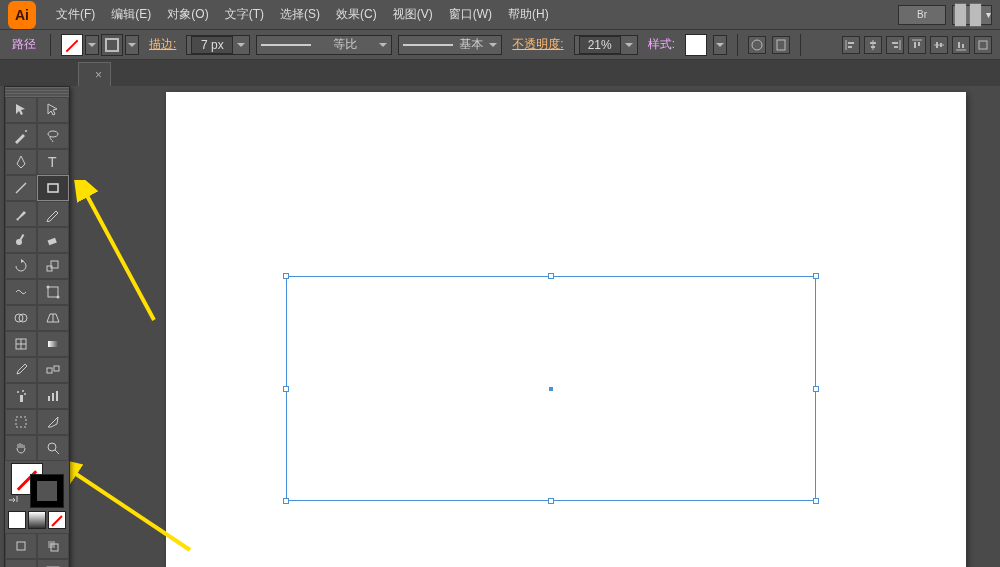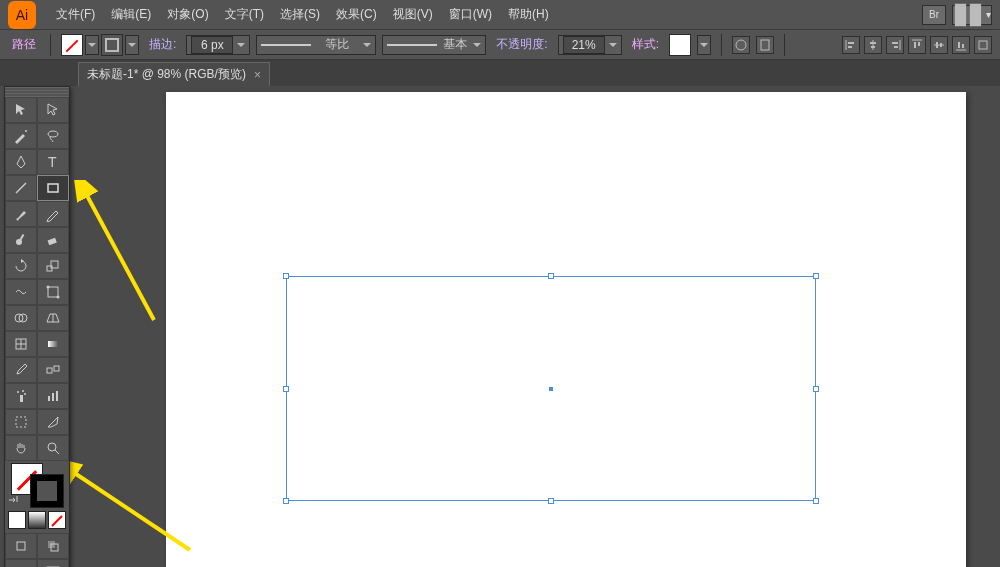"Ai" .logo { font-weight: normal -> bold }
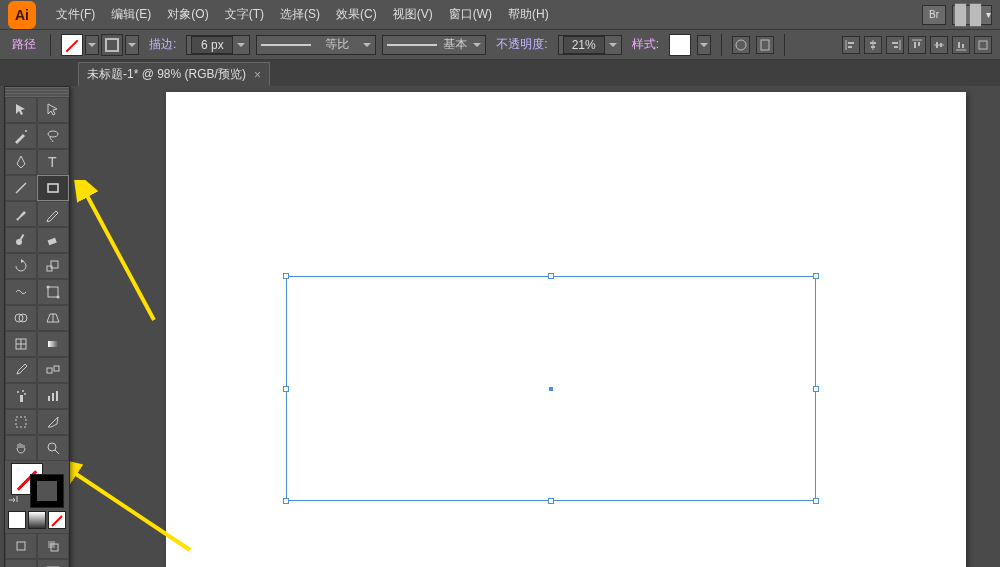"Br" .small-btn { width: 24px -> 48px }
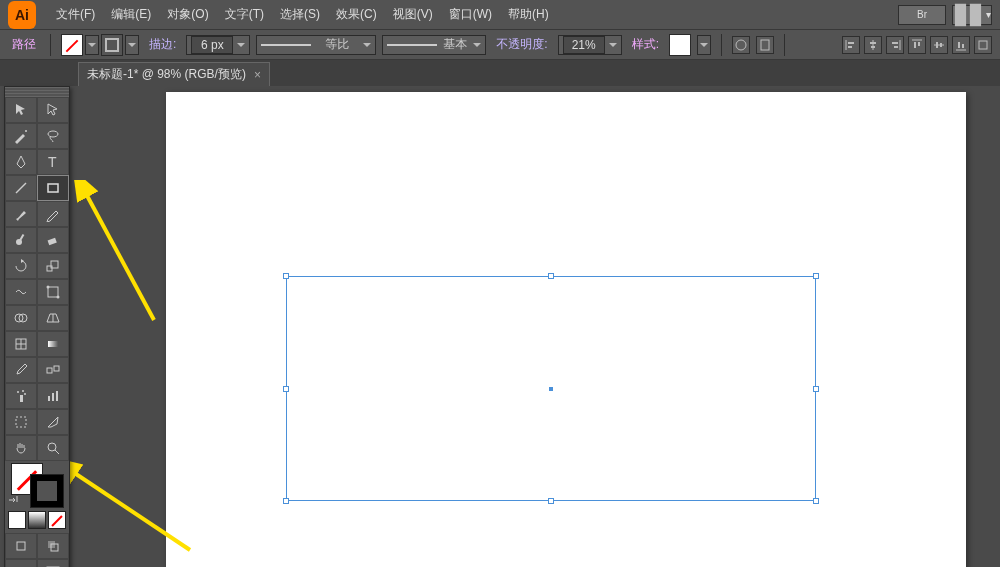"描边:" .option-label.orange { color: #c4b5fd -> #fdba74; text-decoration: none -> underline }
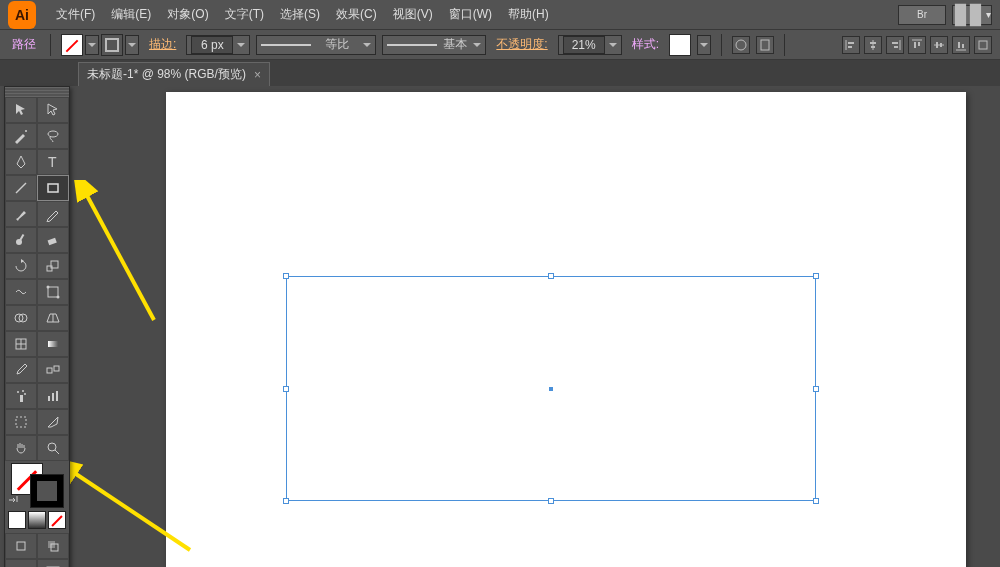"6 px" div.num-field { text: 6 -> 7 }
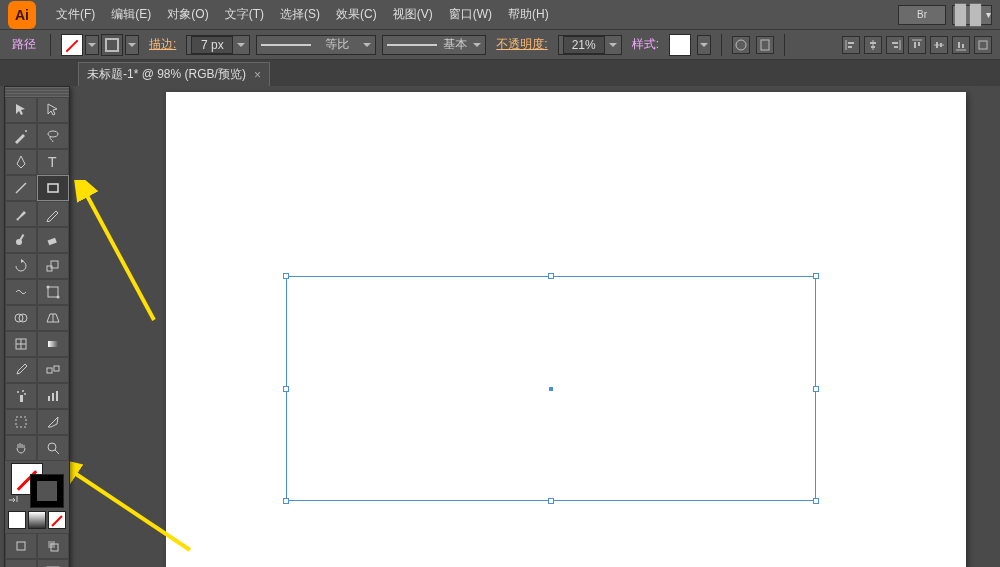"等比" div.dropdown { gap: 14px -> 22px }
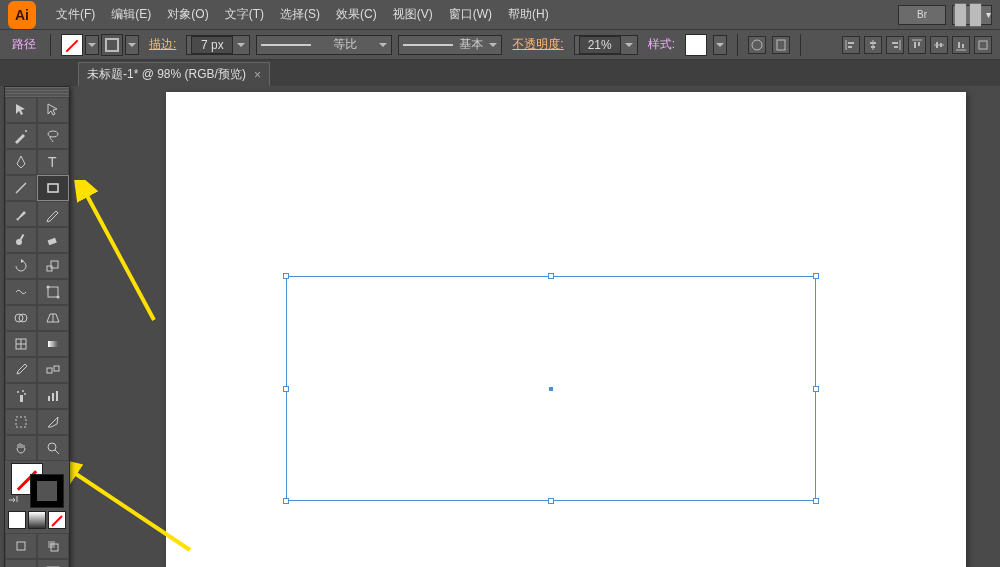"未标题-1* @ 98% (RGB/预览)" span { html: <span>未标题-1* @ 98% (RGB/预览)</span> -> none }
